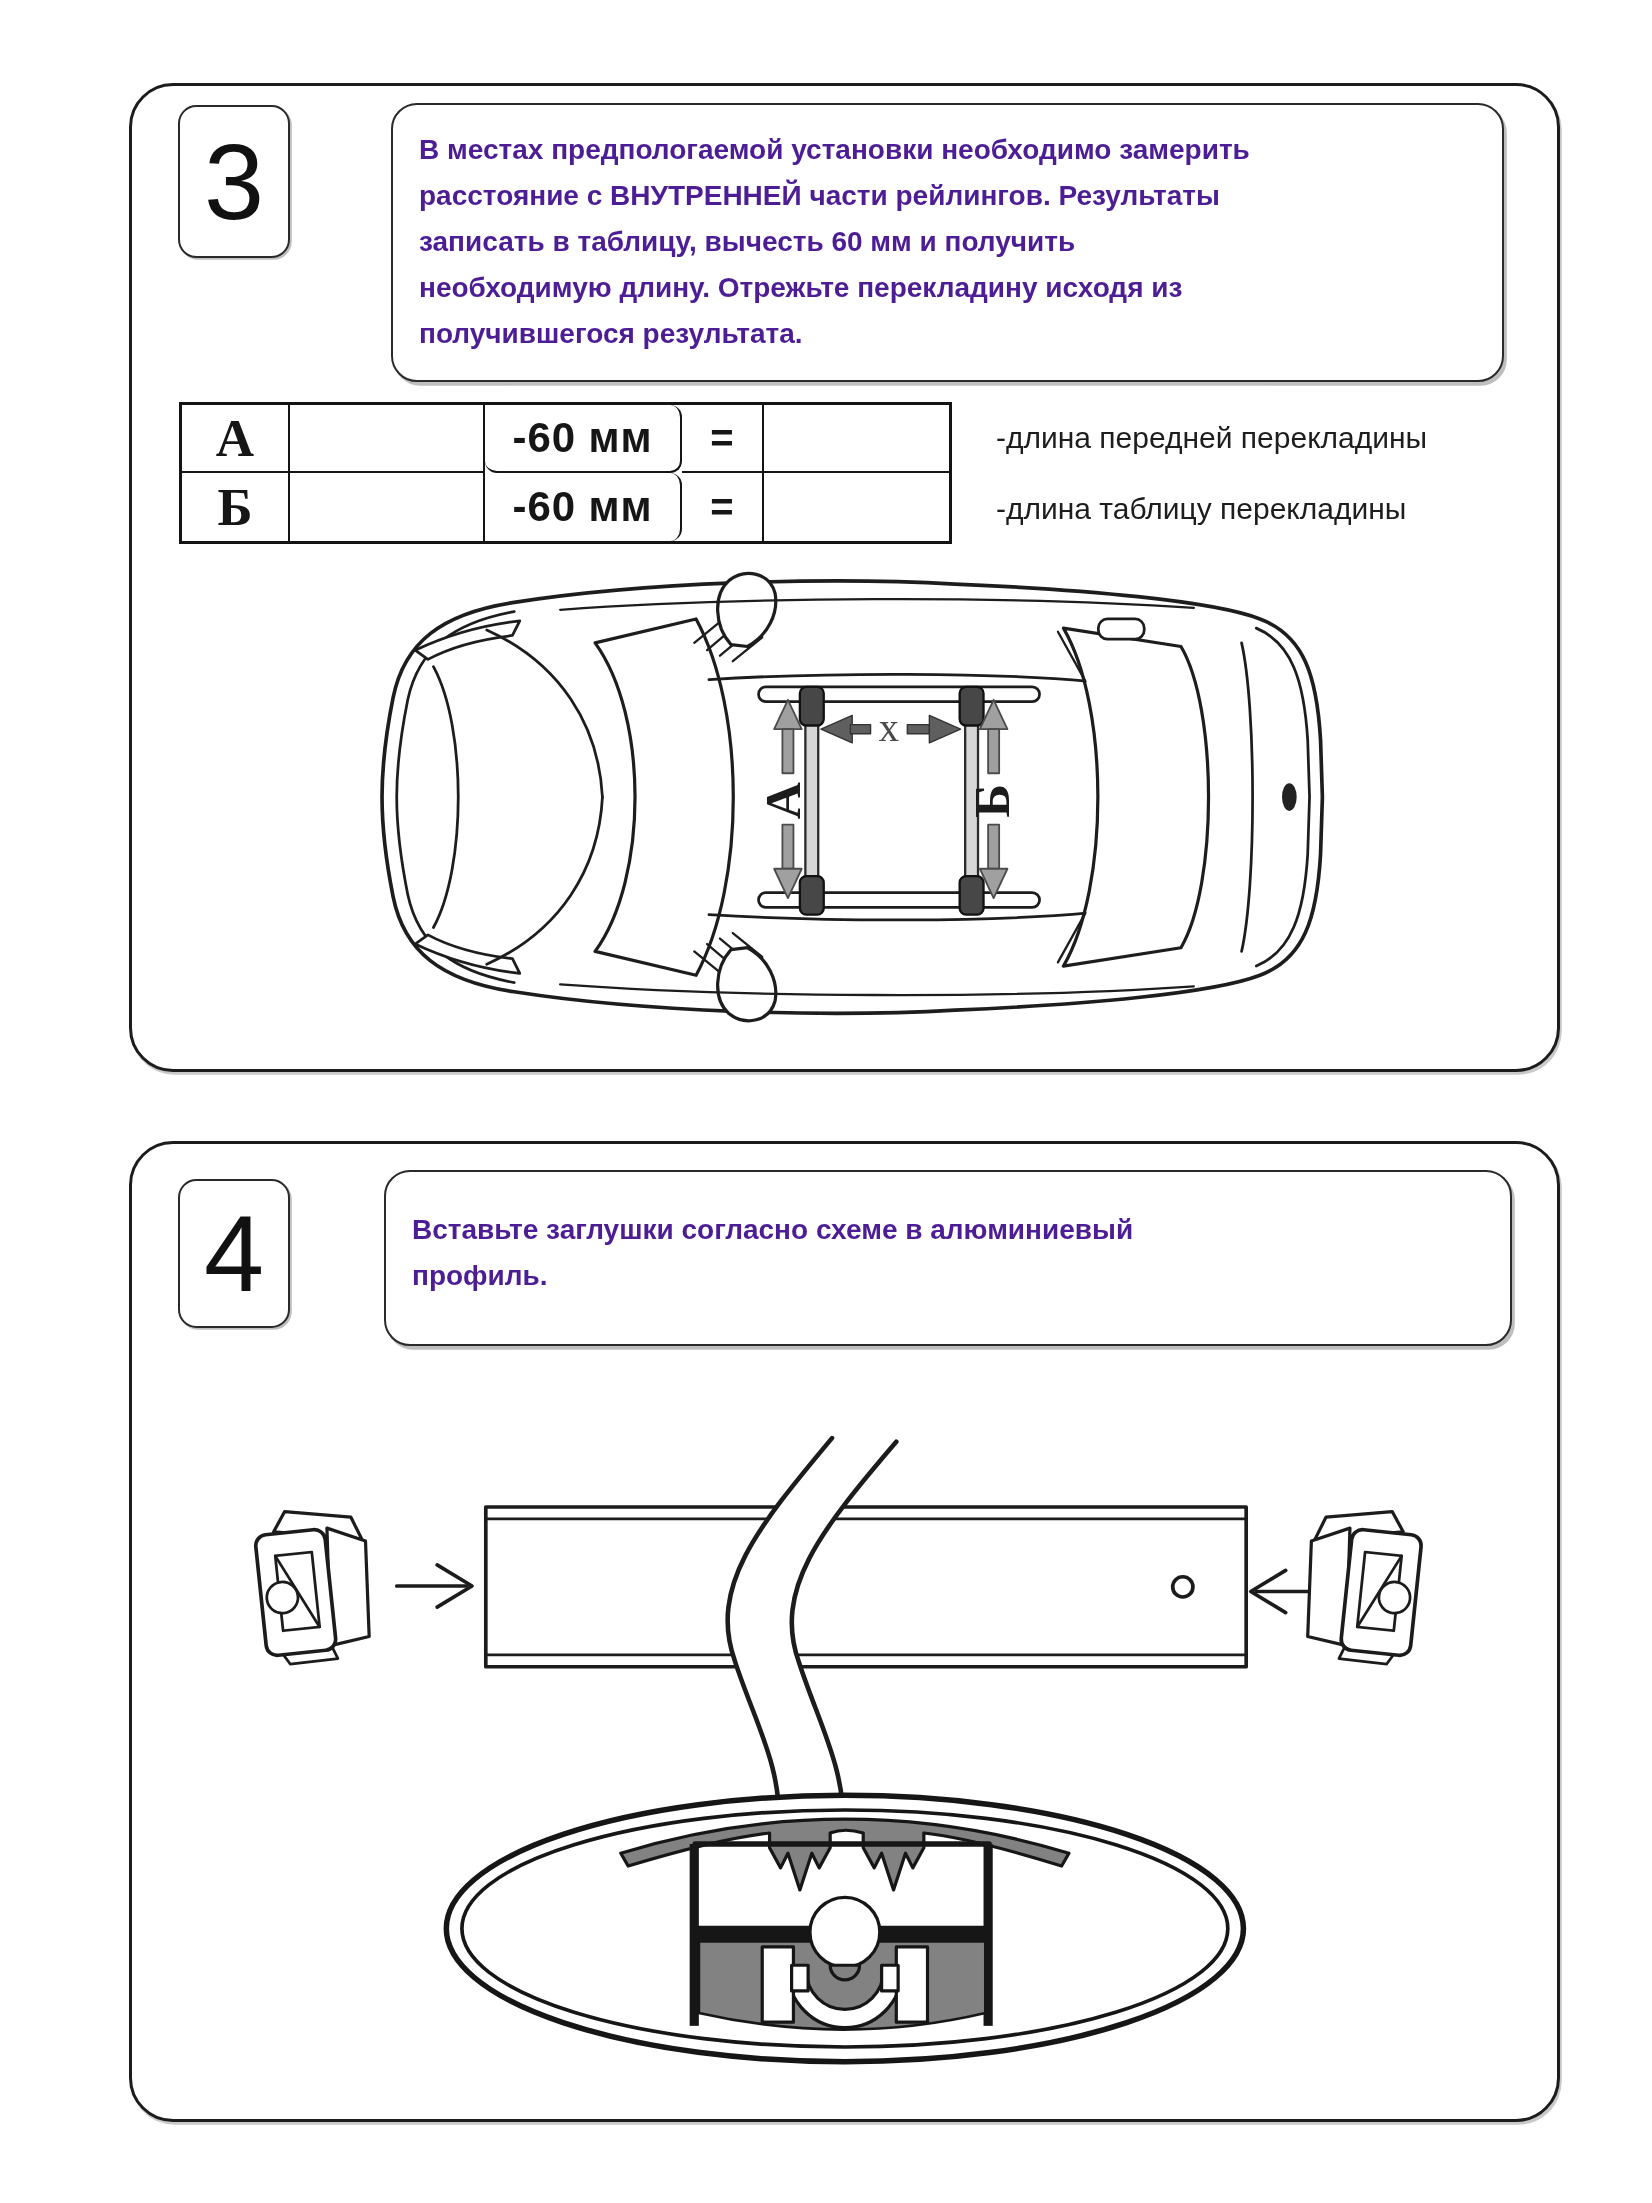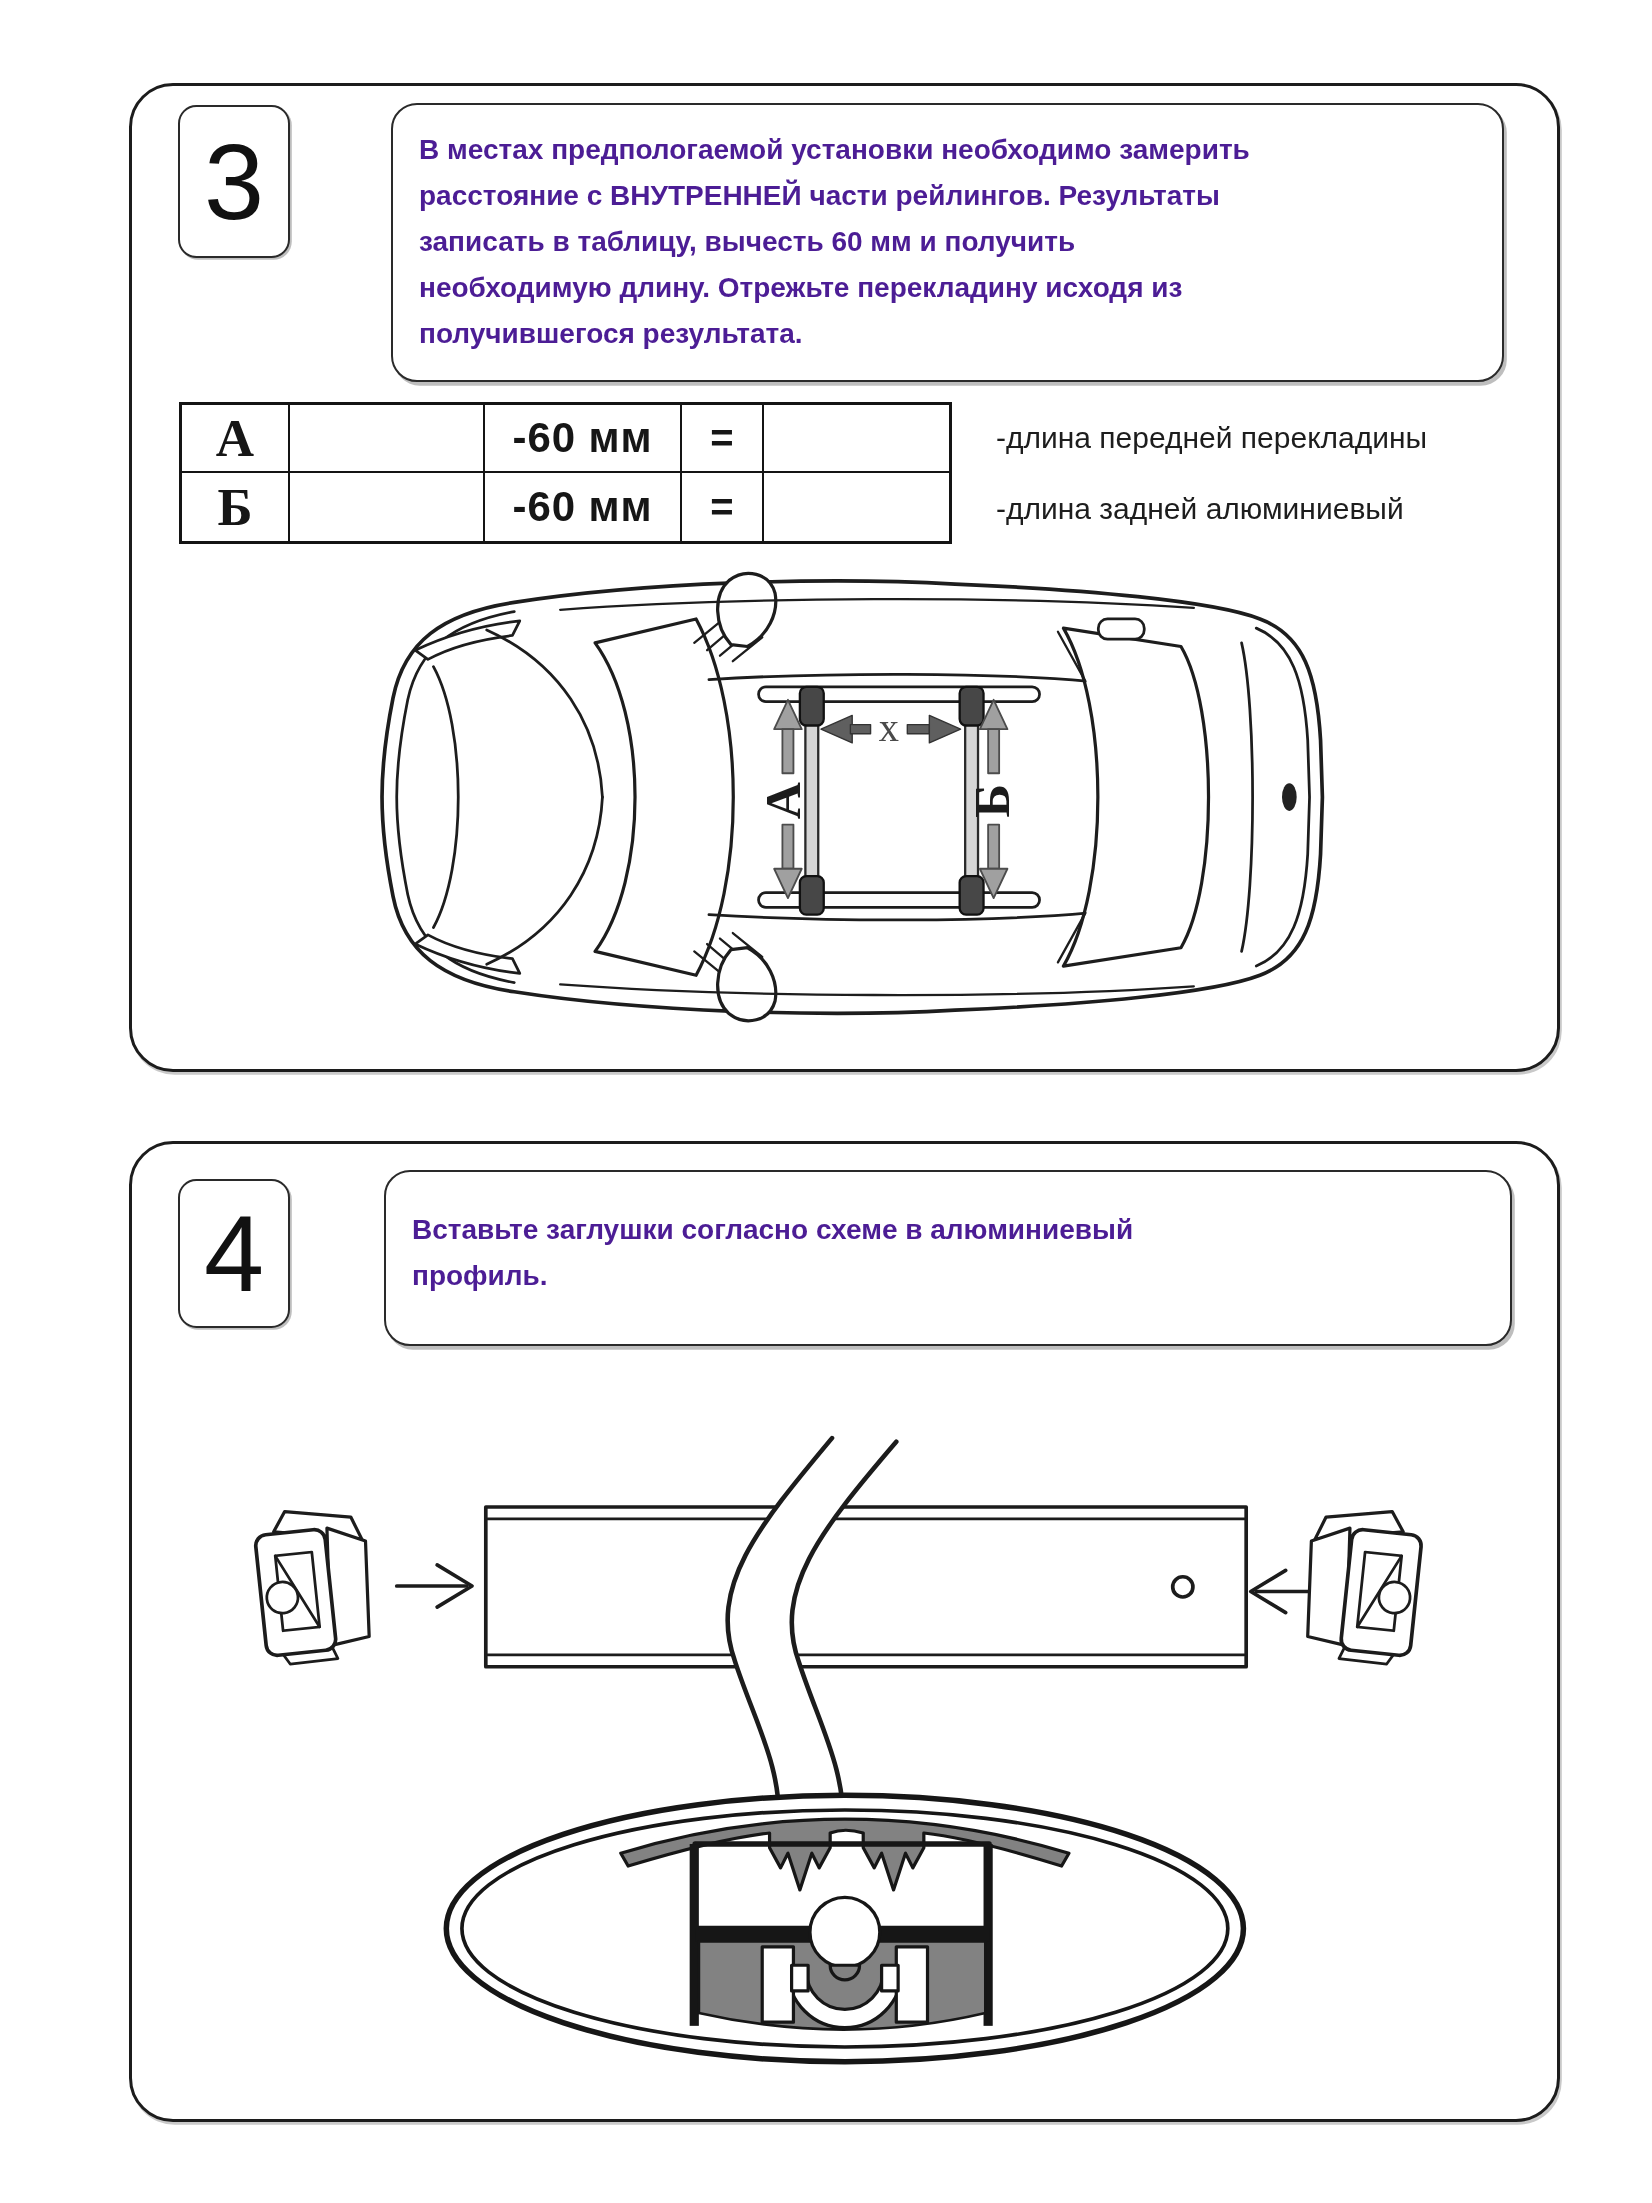"-60 мм" .minus-cell { border-radius: none -> 12px }
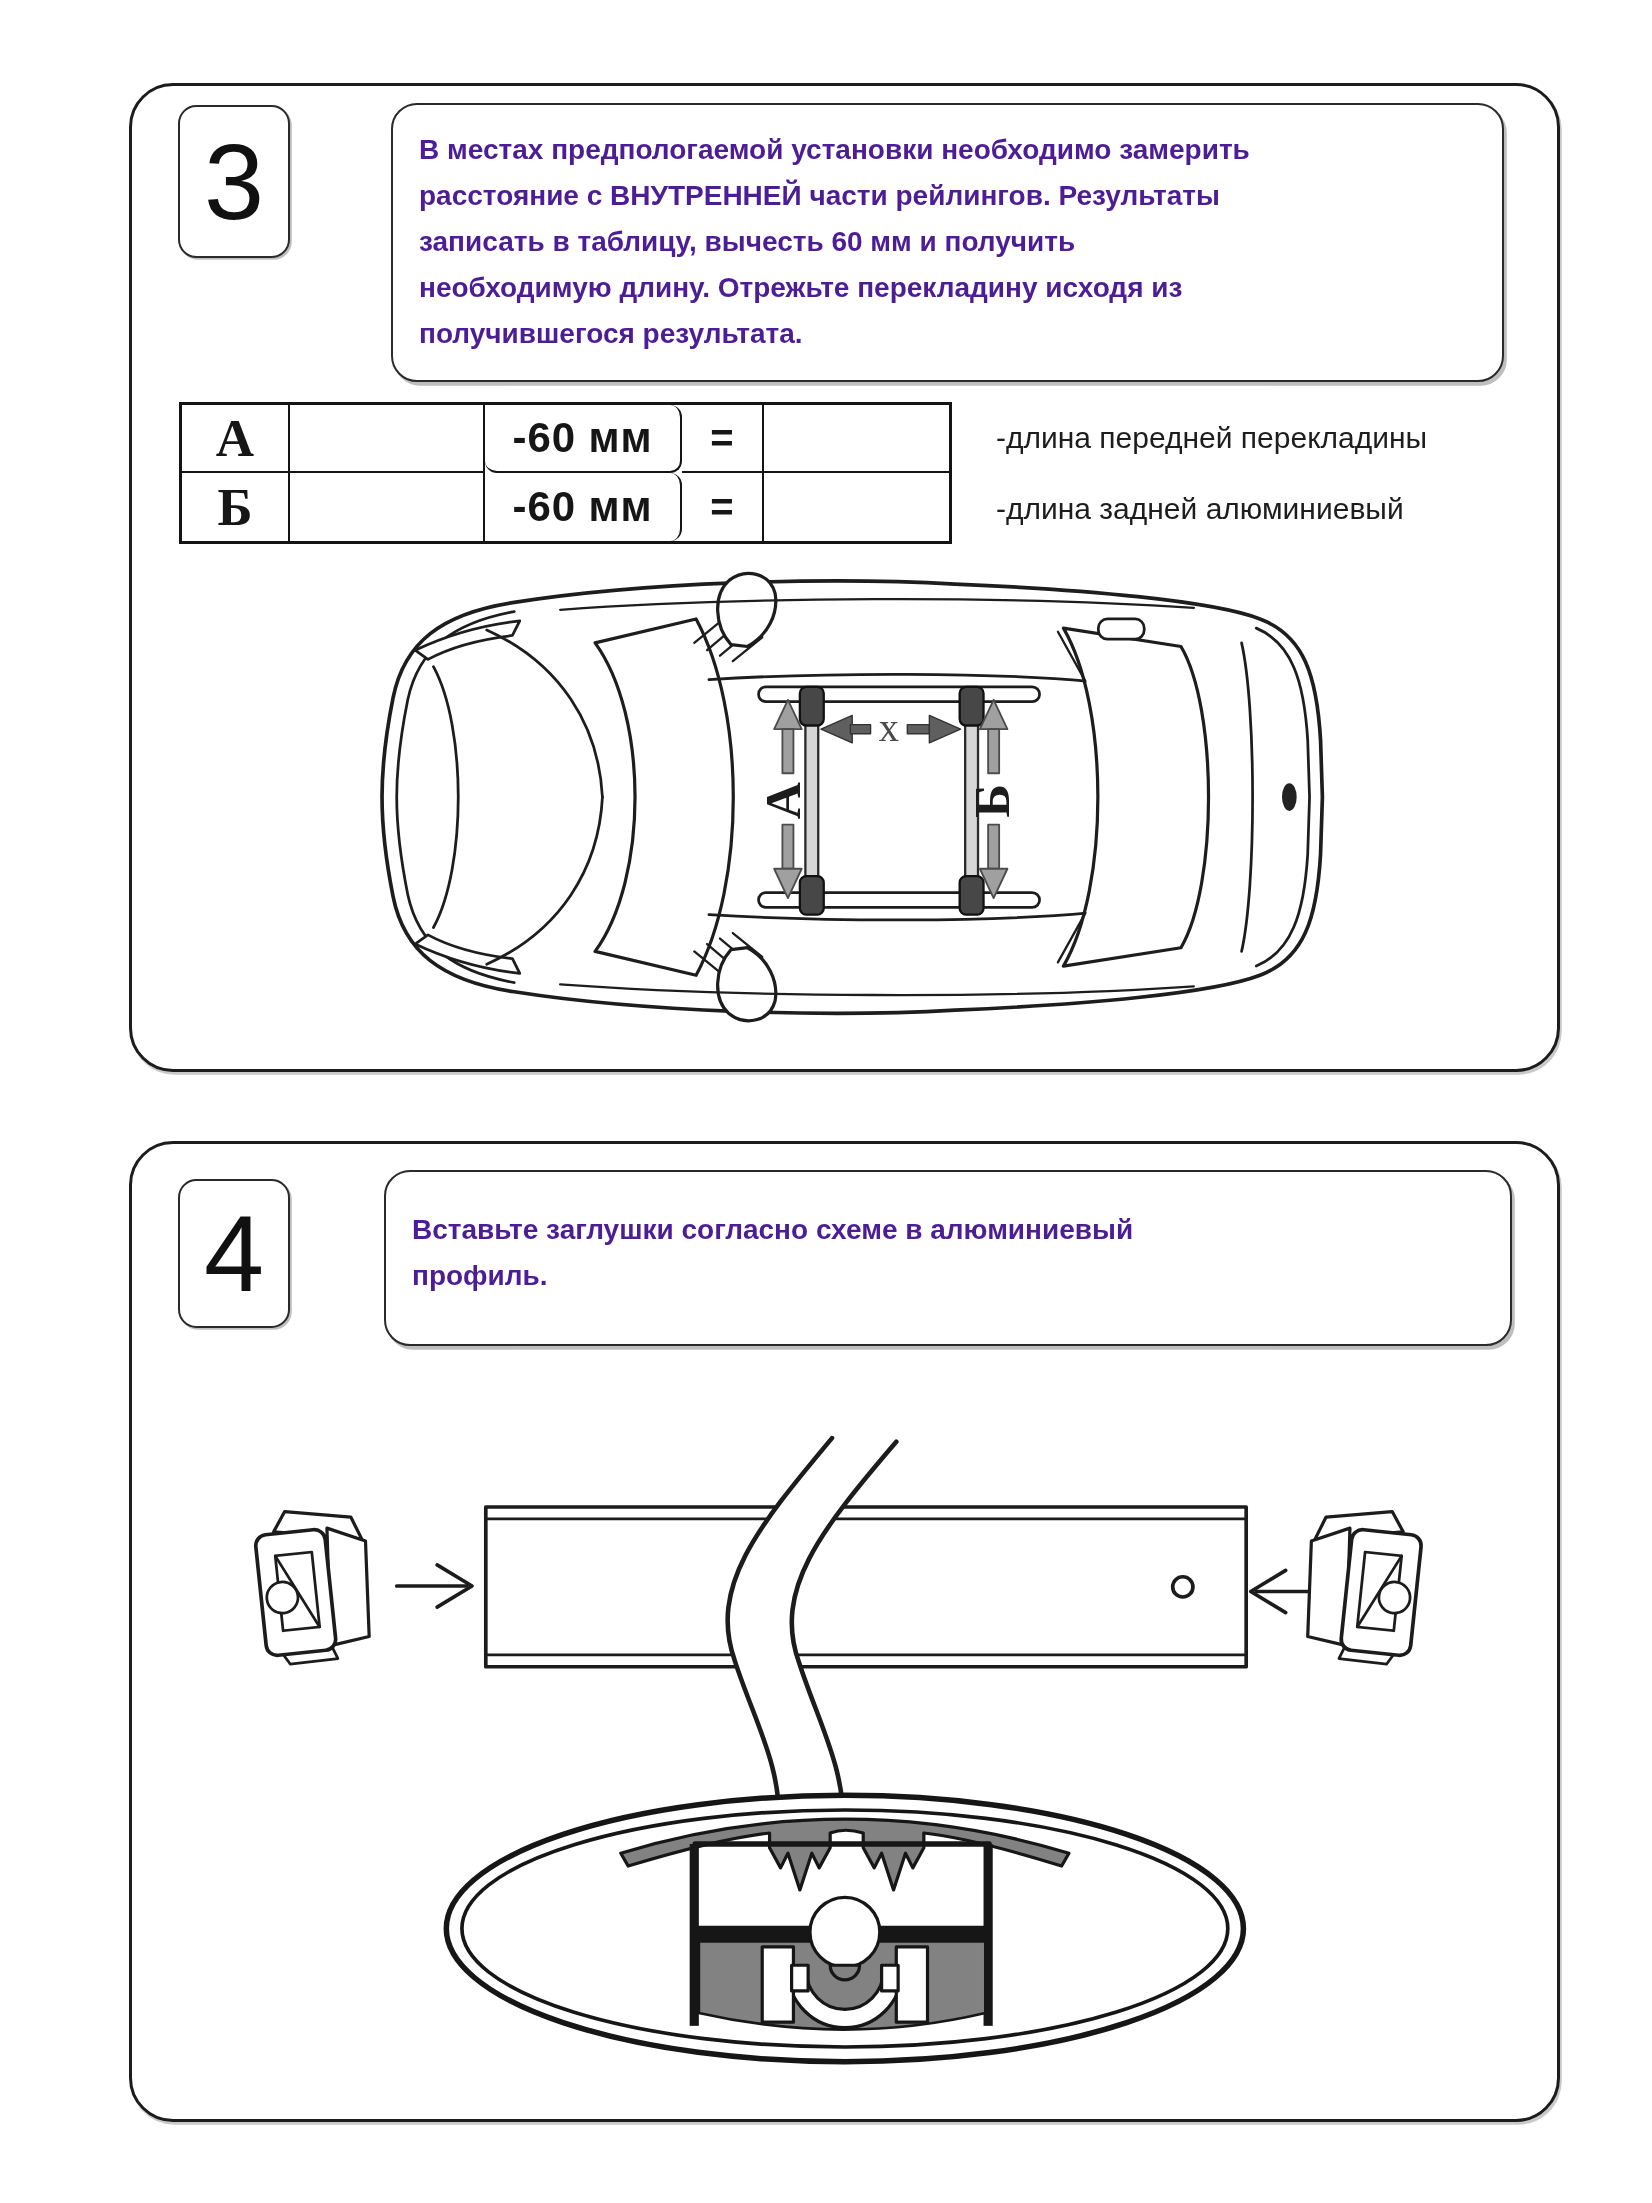"-длина задней алюминиевый" div.note { text: задней алюминиевый -> таблицу перекладины }
